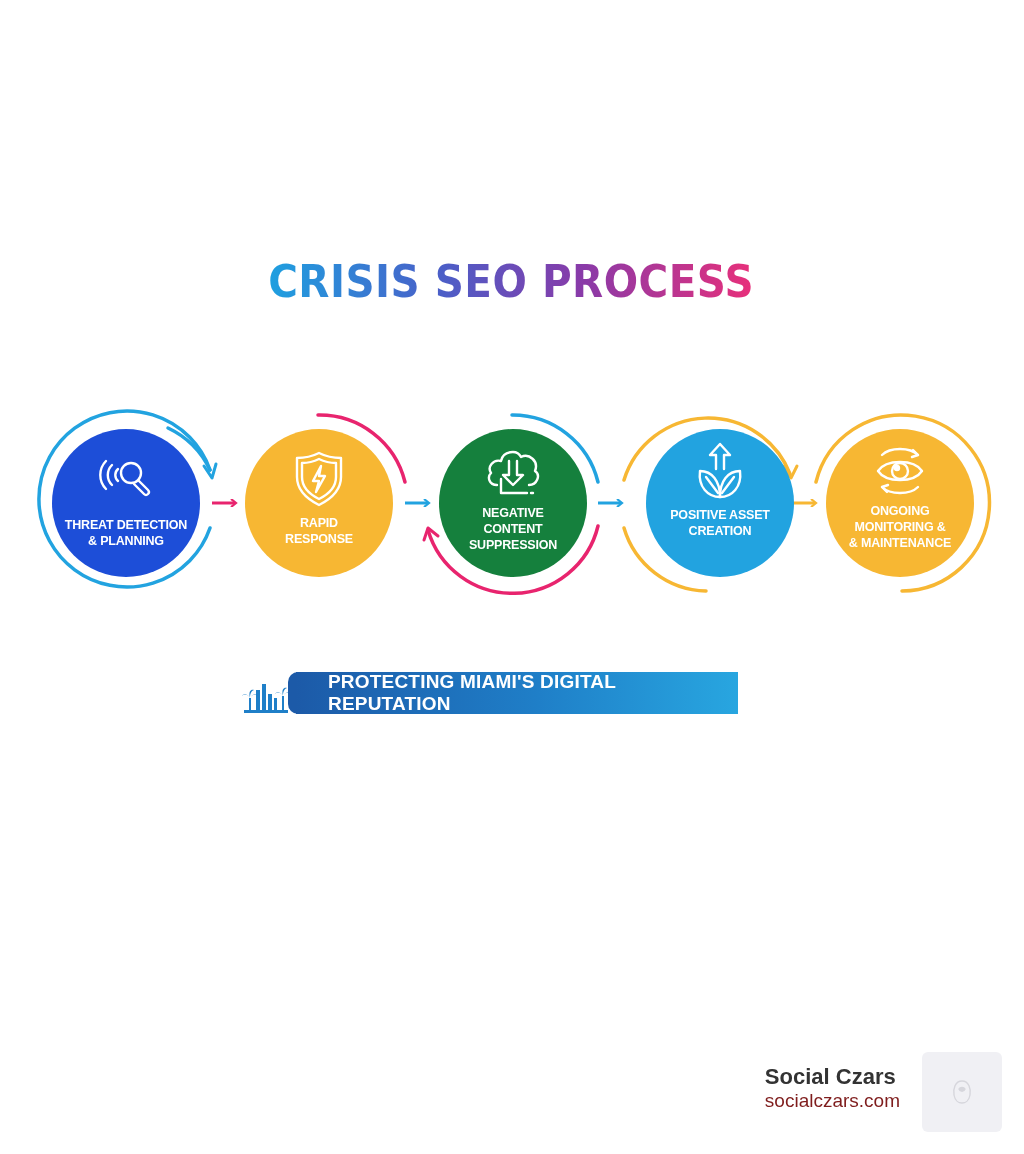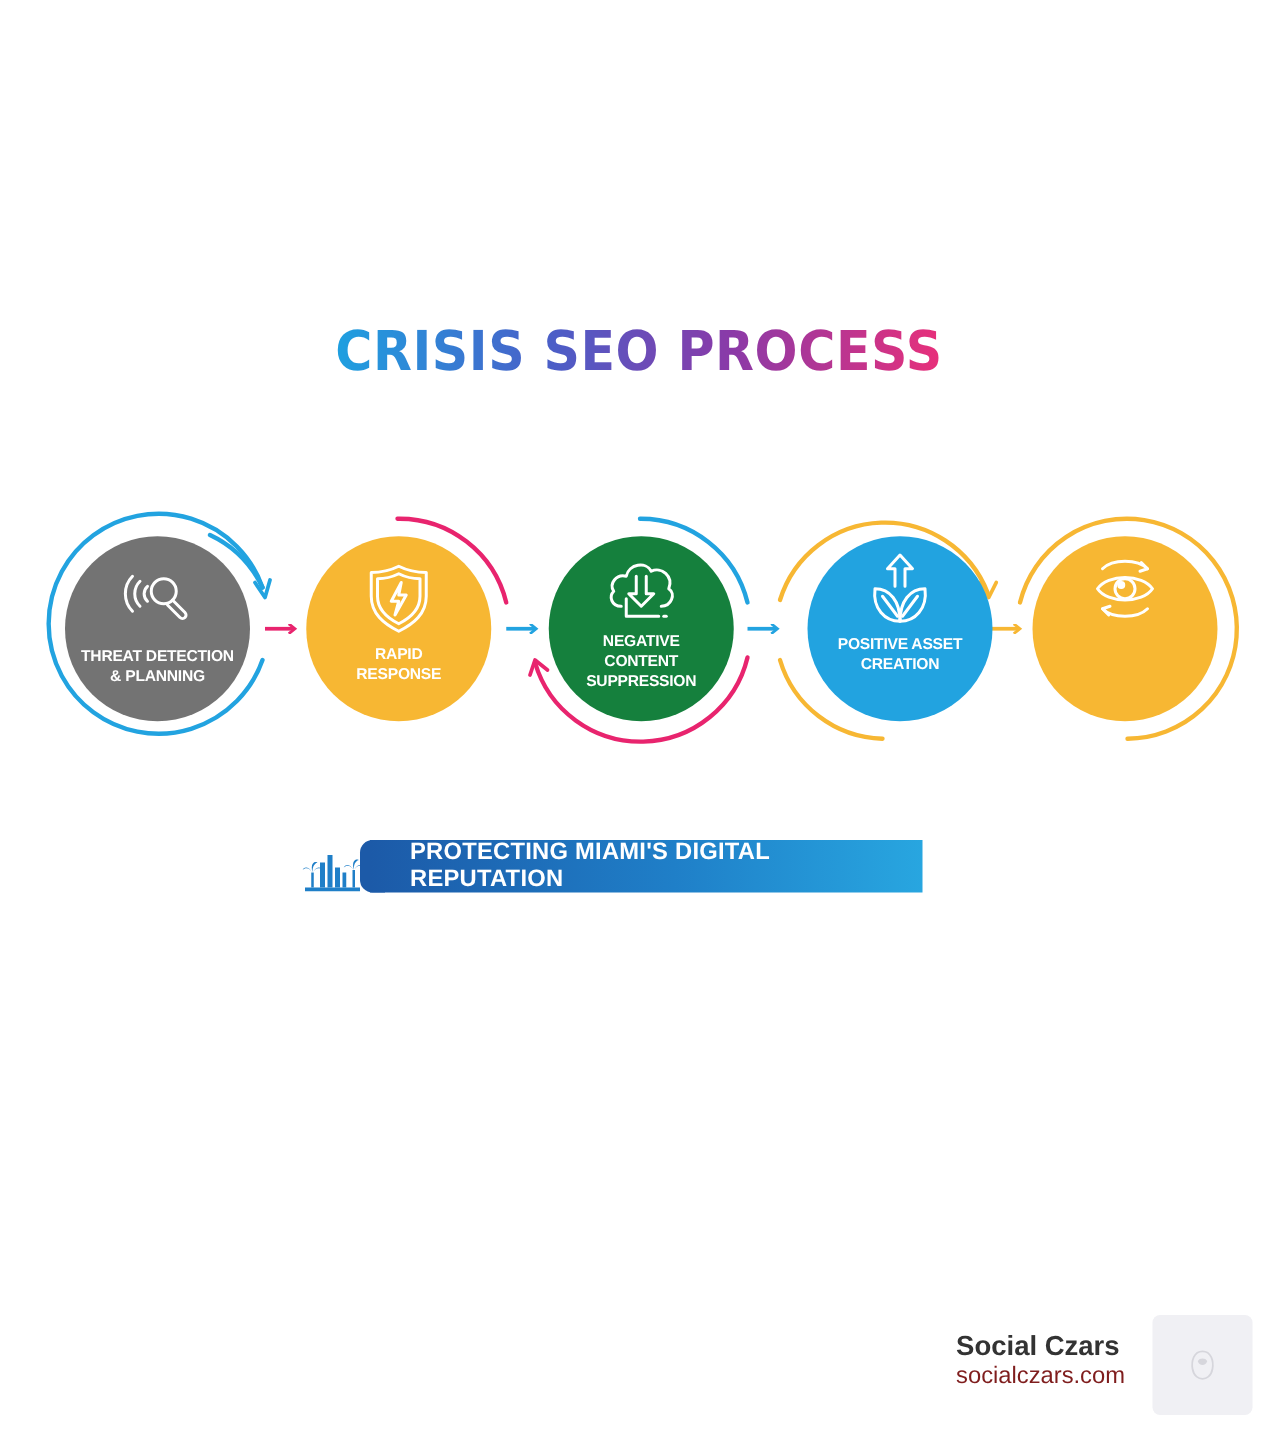"ONGOING" div.label { html: none -> <div> <div>ONGOING</div> <div>MONITORING &amp;</div> <div>&amp; MAINTENANCE</div> </div> }
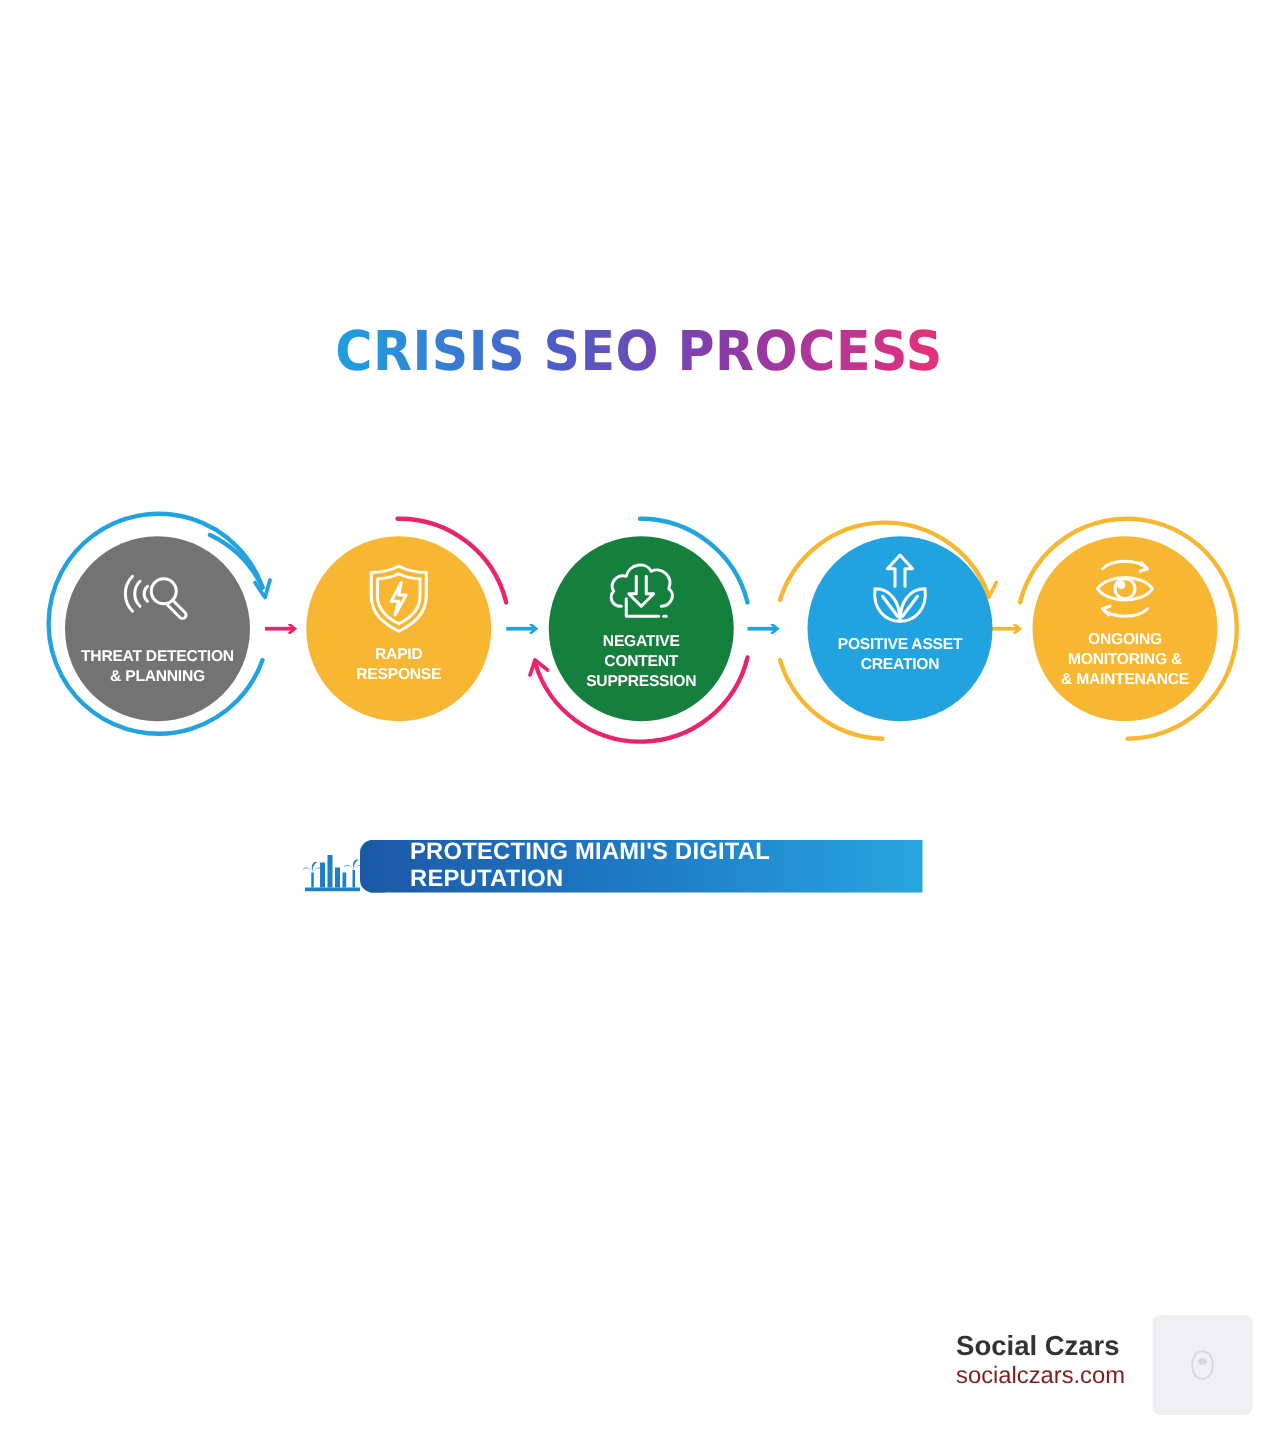"THREAT DETECTION" div.step { background: #737373 -> #1d4ed8 }
